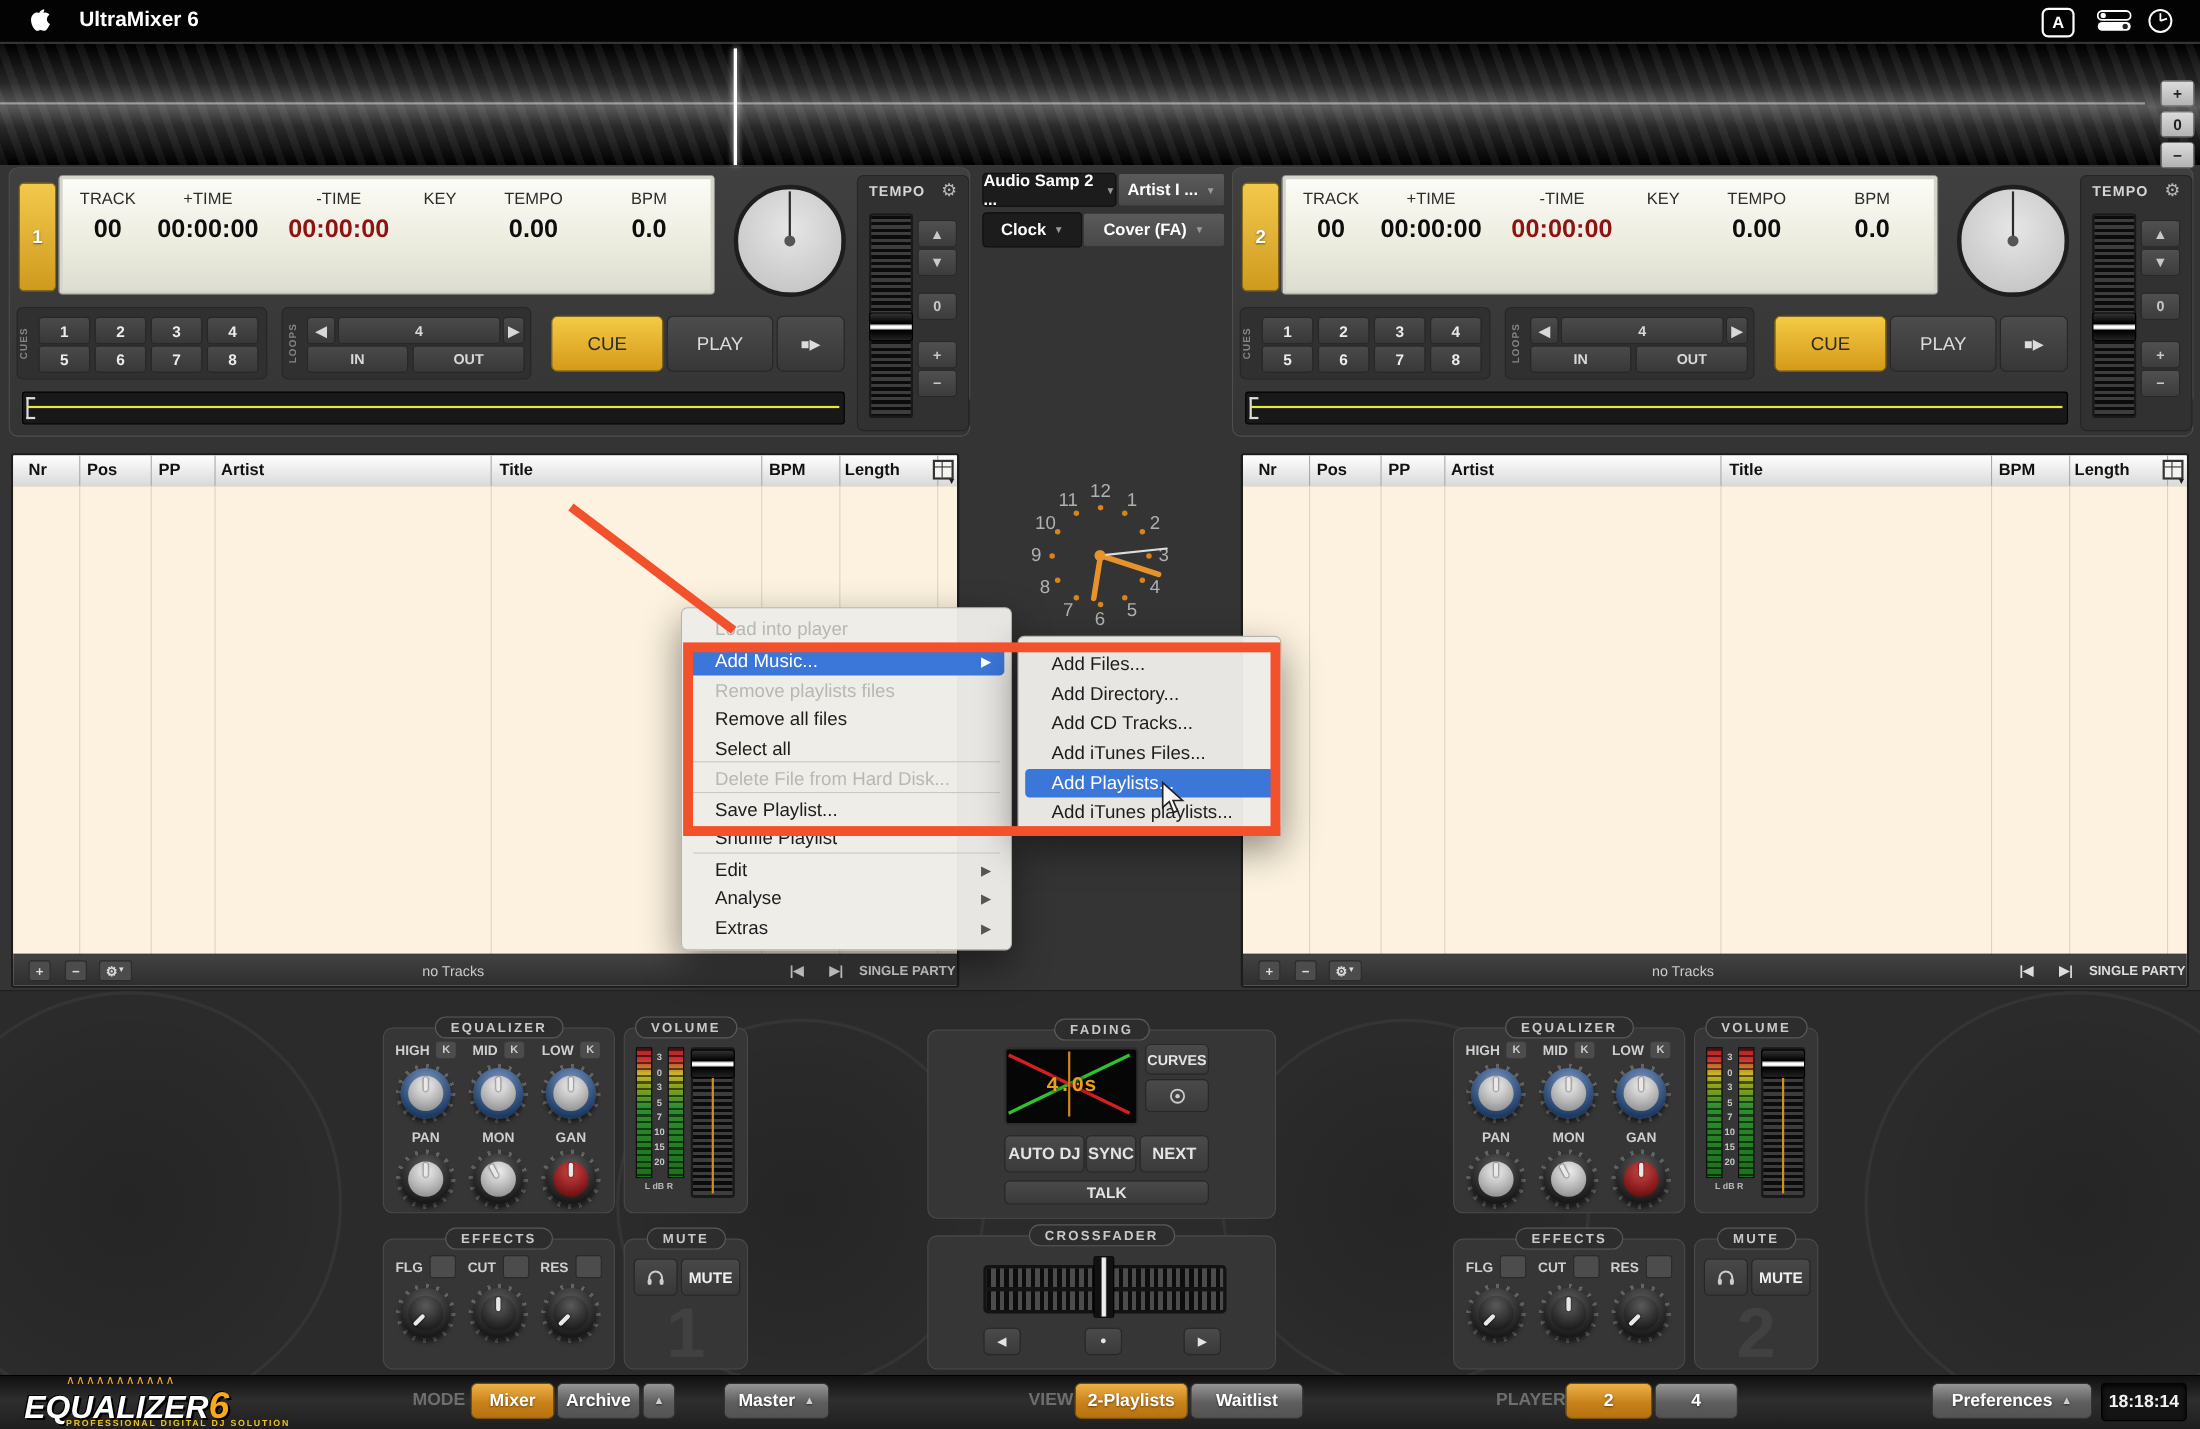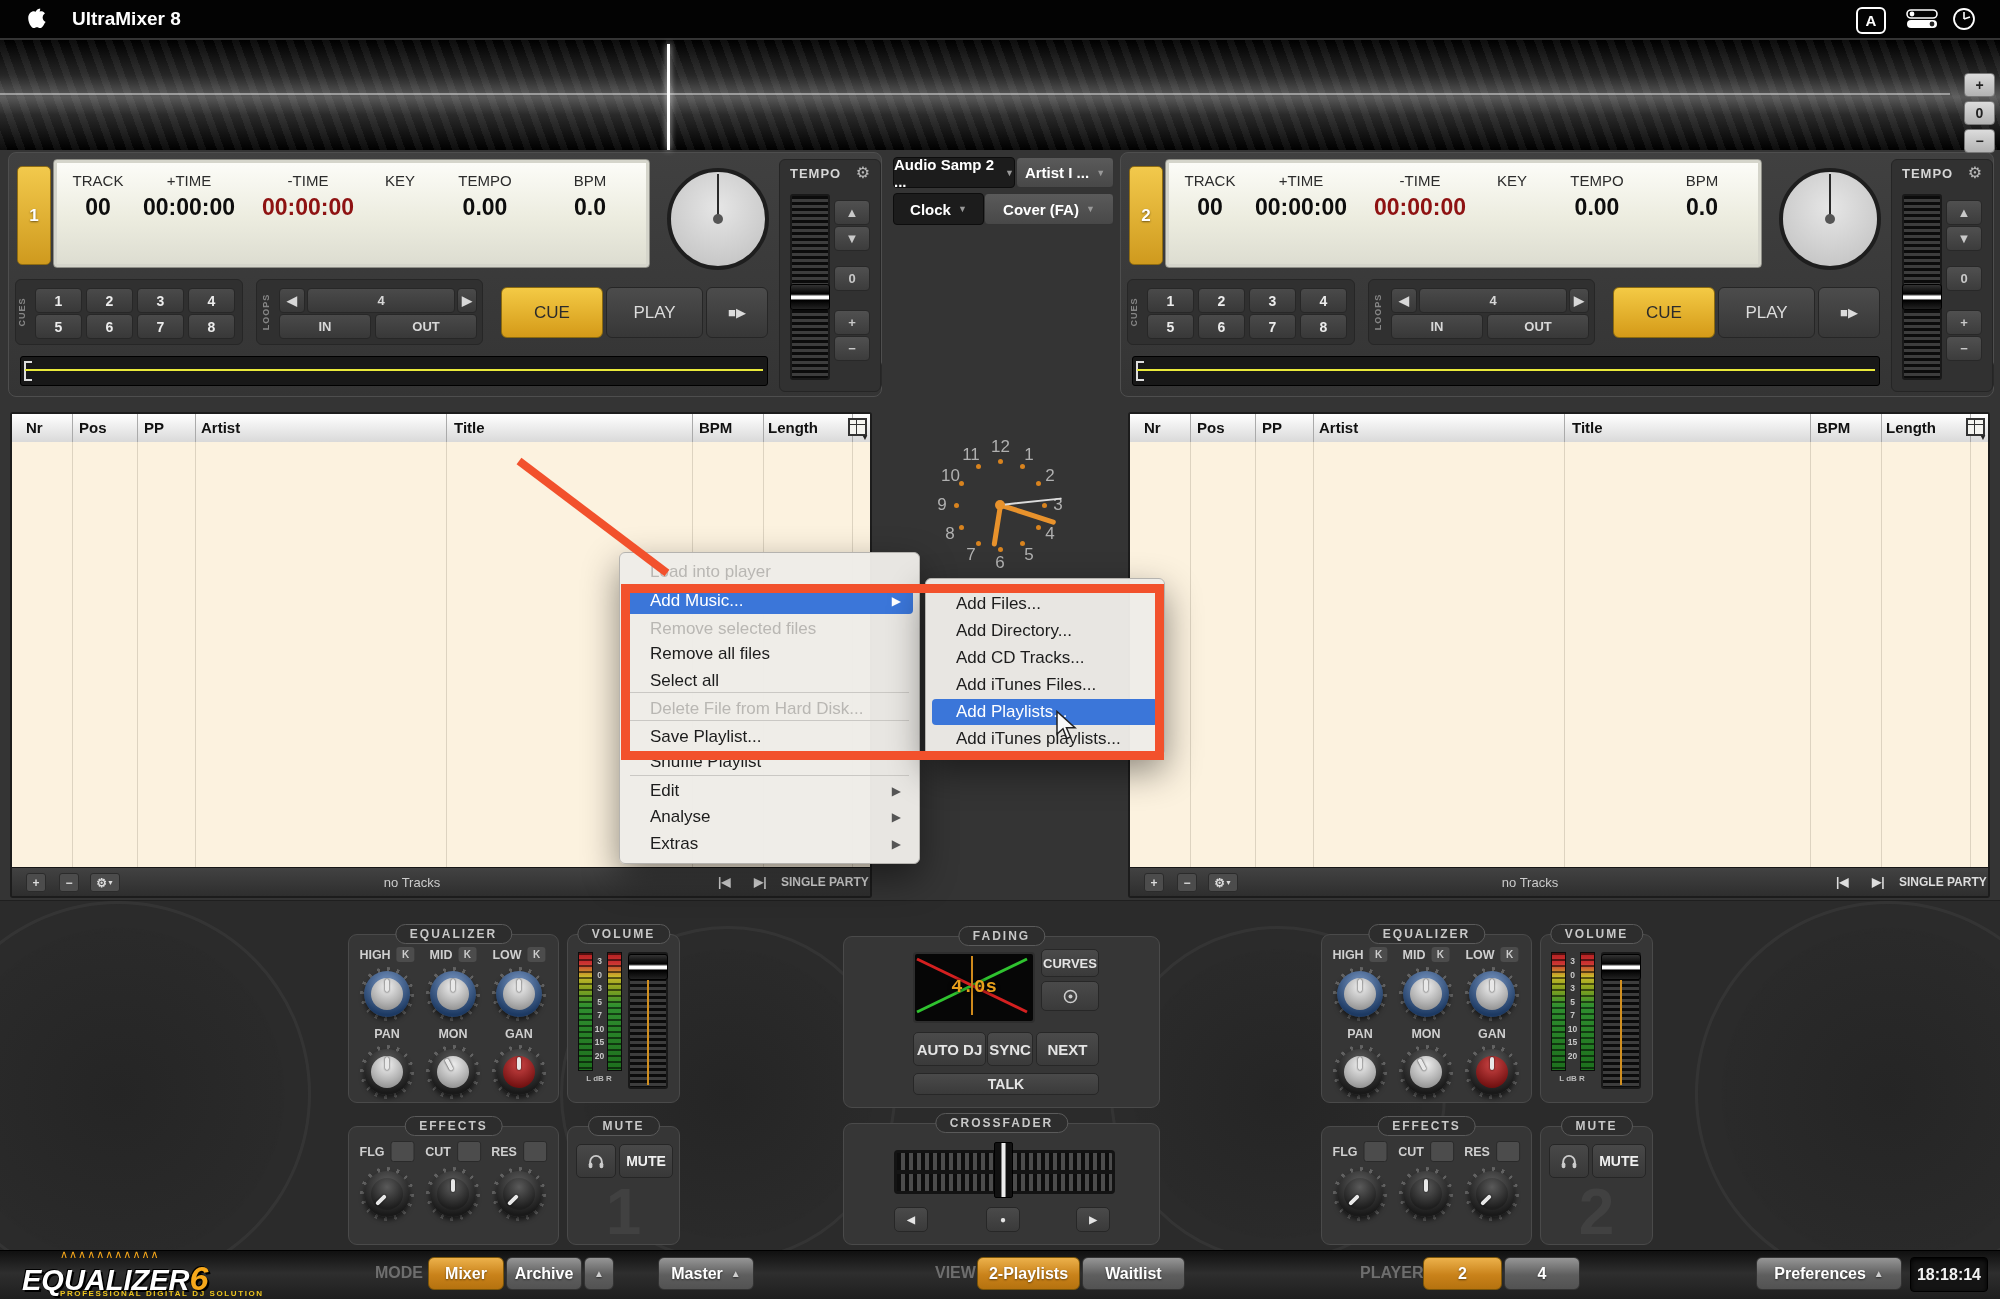"UltraMixer 8" div.abs { text: 8 -> 6 }
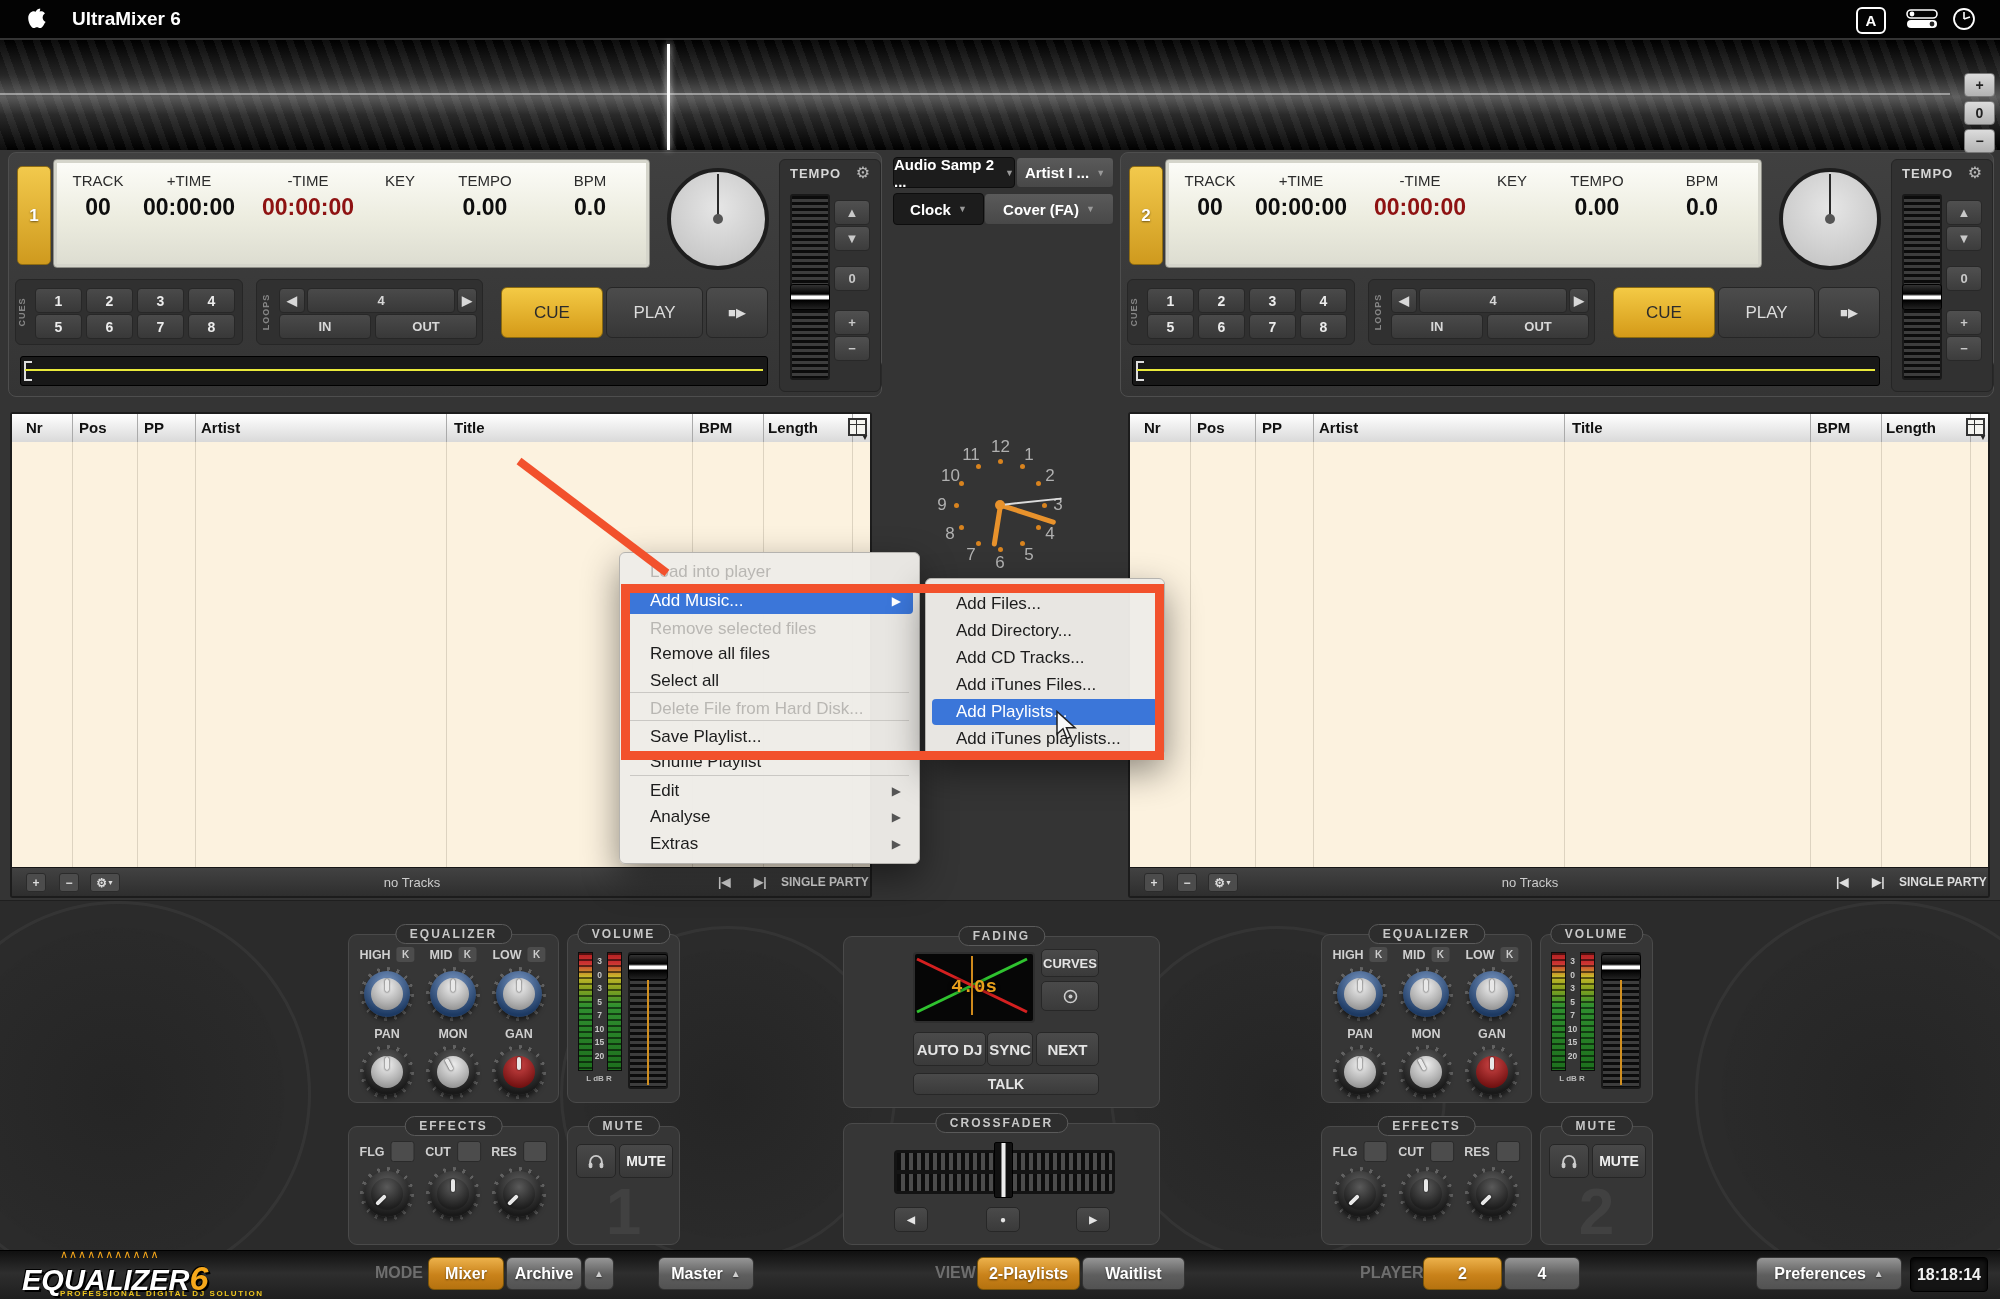"Remove selected files" span { text: selected -> playlists }
